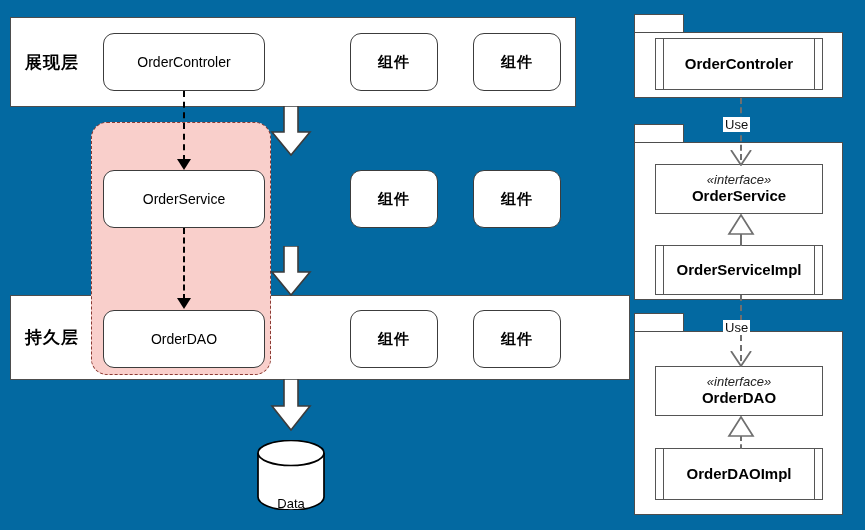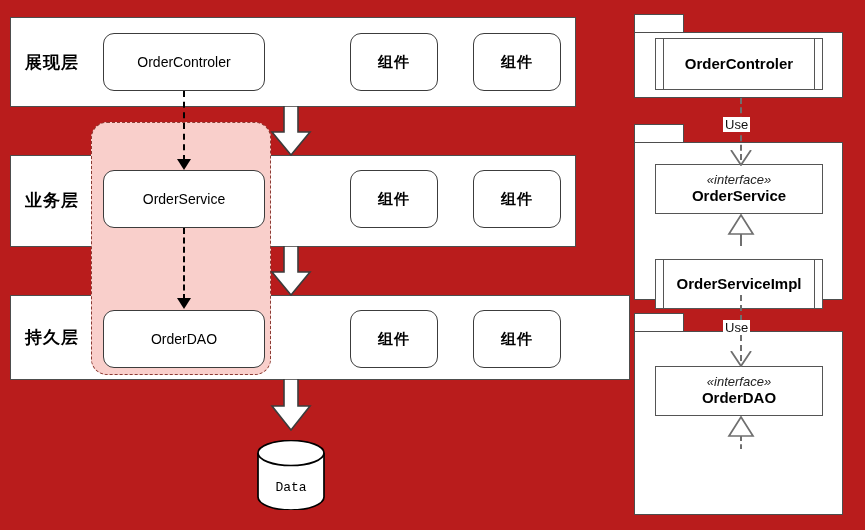"展现层" #canvas { background: #b91c1c -> #0369a1 }
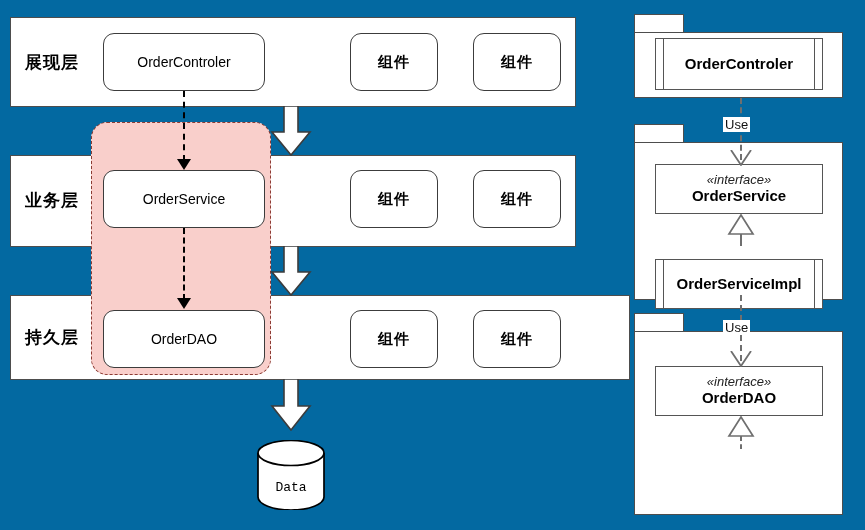"业务层" div.abs { html: <div> <div>业务层</div> </div> -> none }
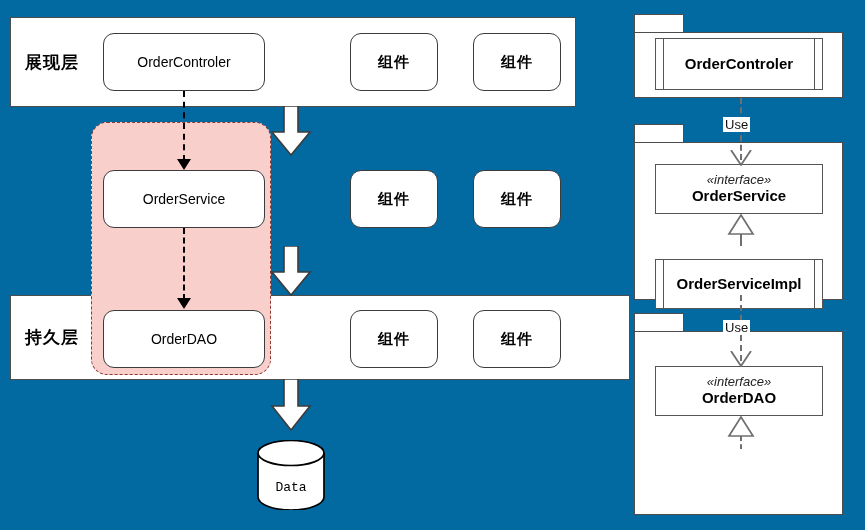"OrderServiceImpl" div.abs { margin-top: 14px -> none }
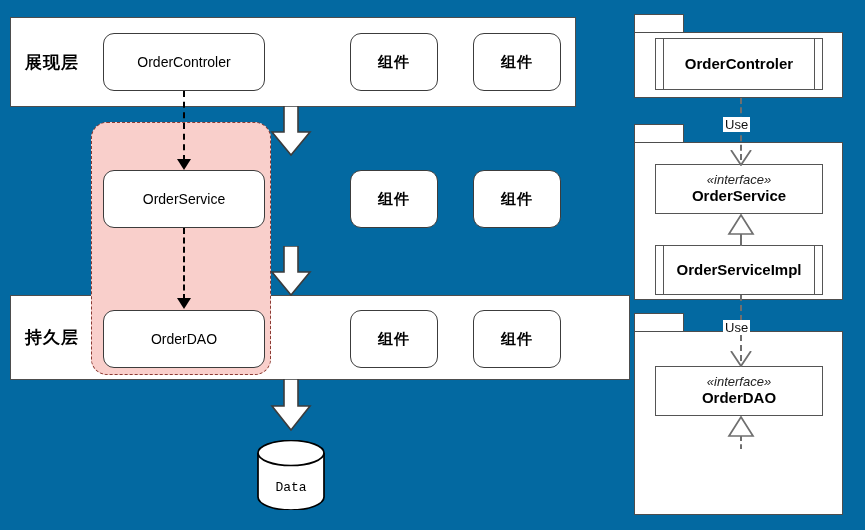"OrderDAOImpl" div.abs { html: none -> <div> <span></span> <span></span> <span>OrderDAOImpl</span> </div> }
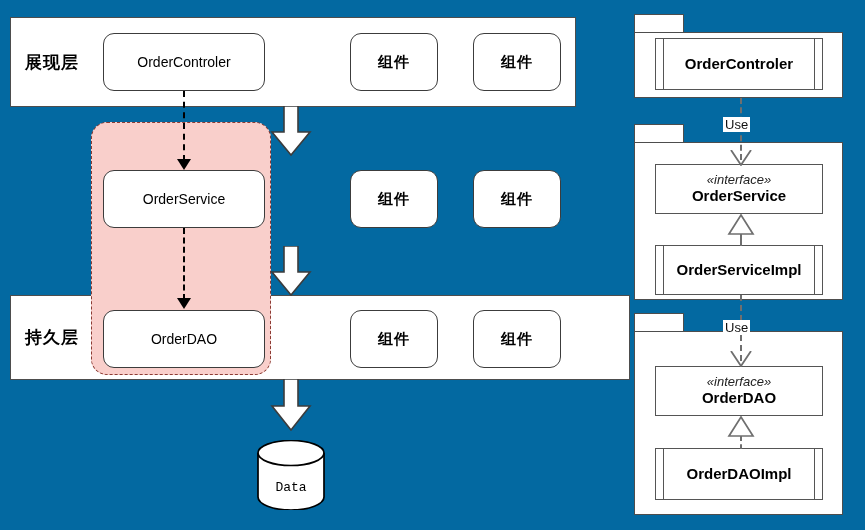"Data" div.cyl-label { font-family: Liberation Mono, monospace -> none; top: 40px -> 56px }
